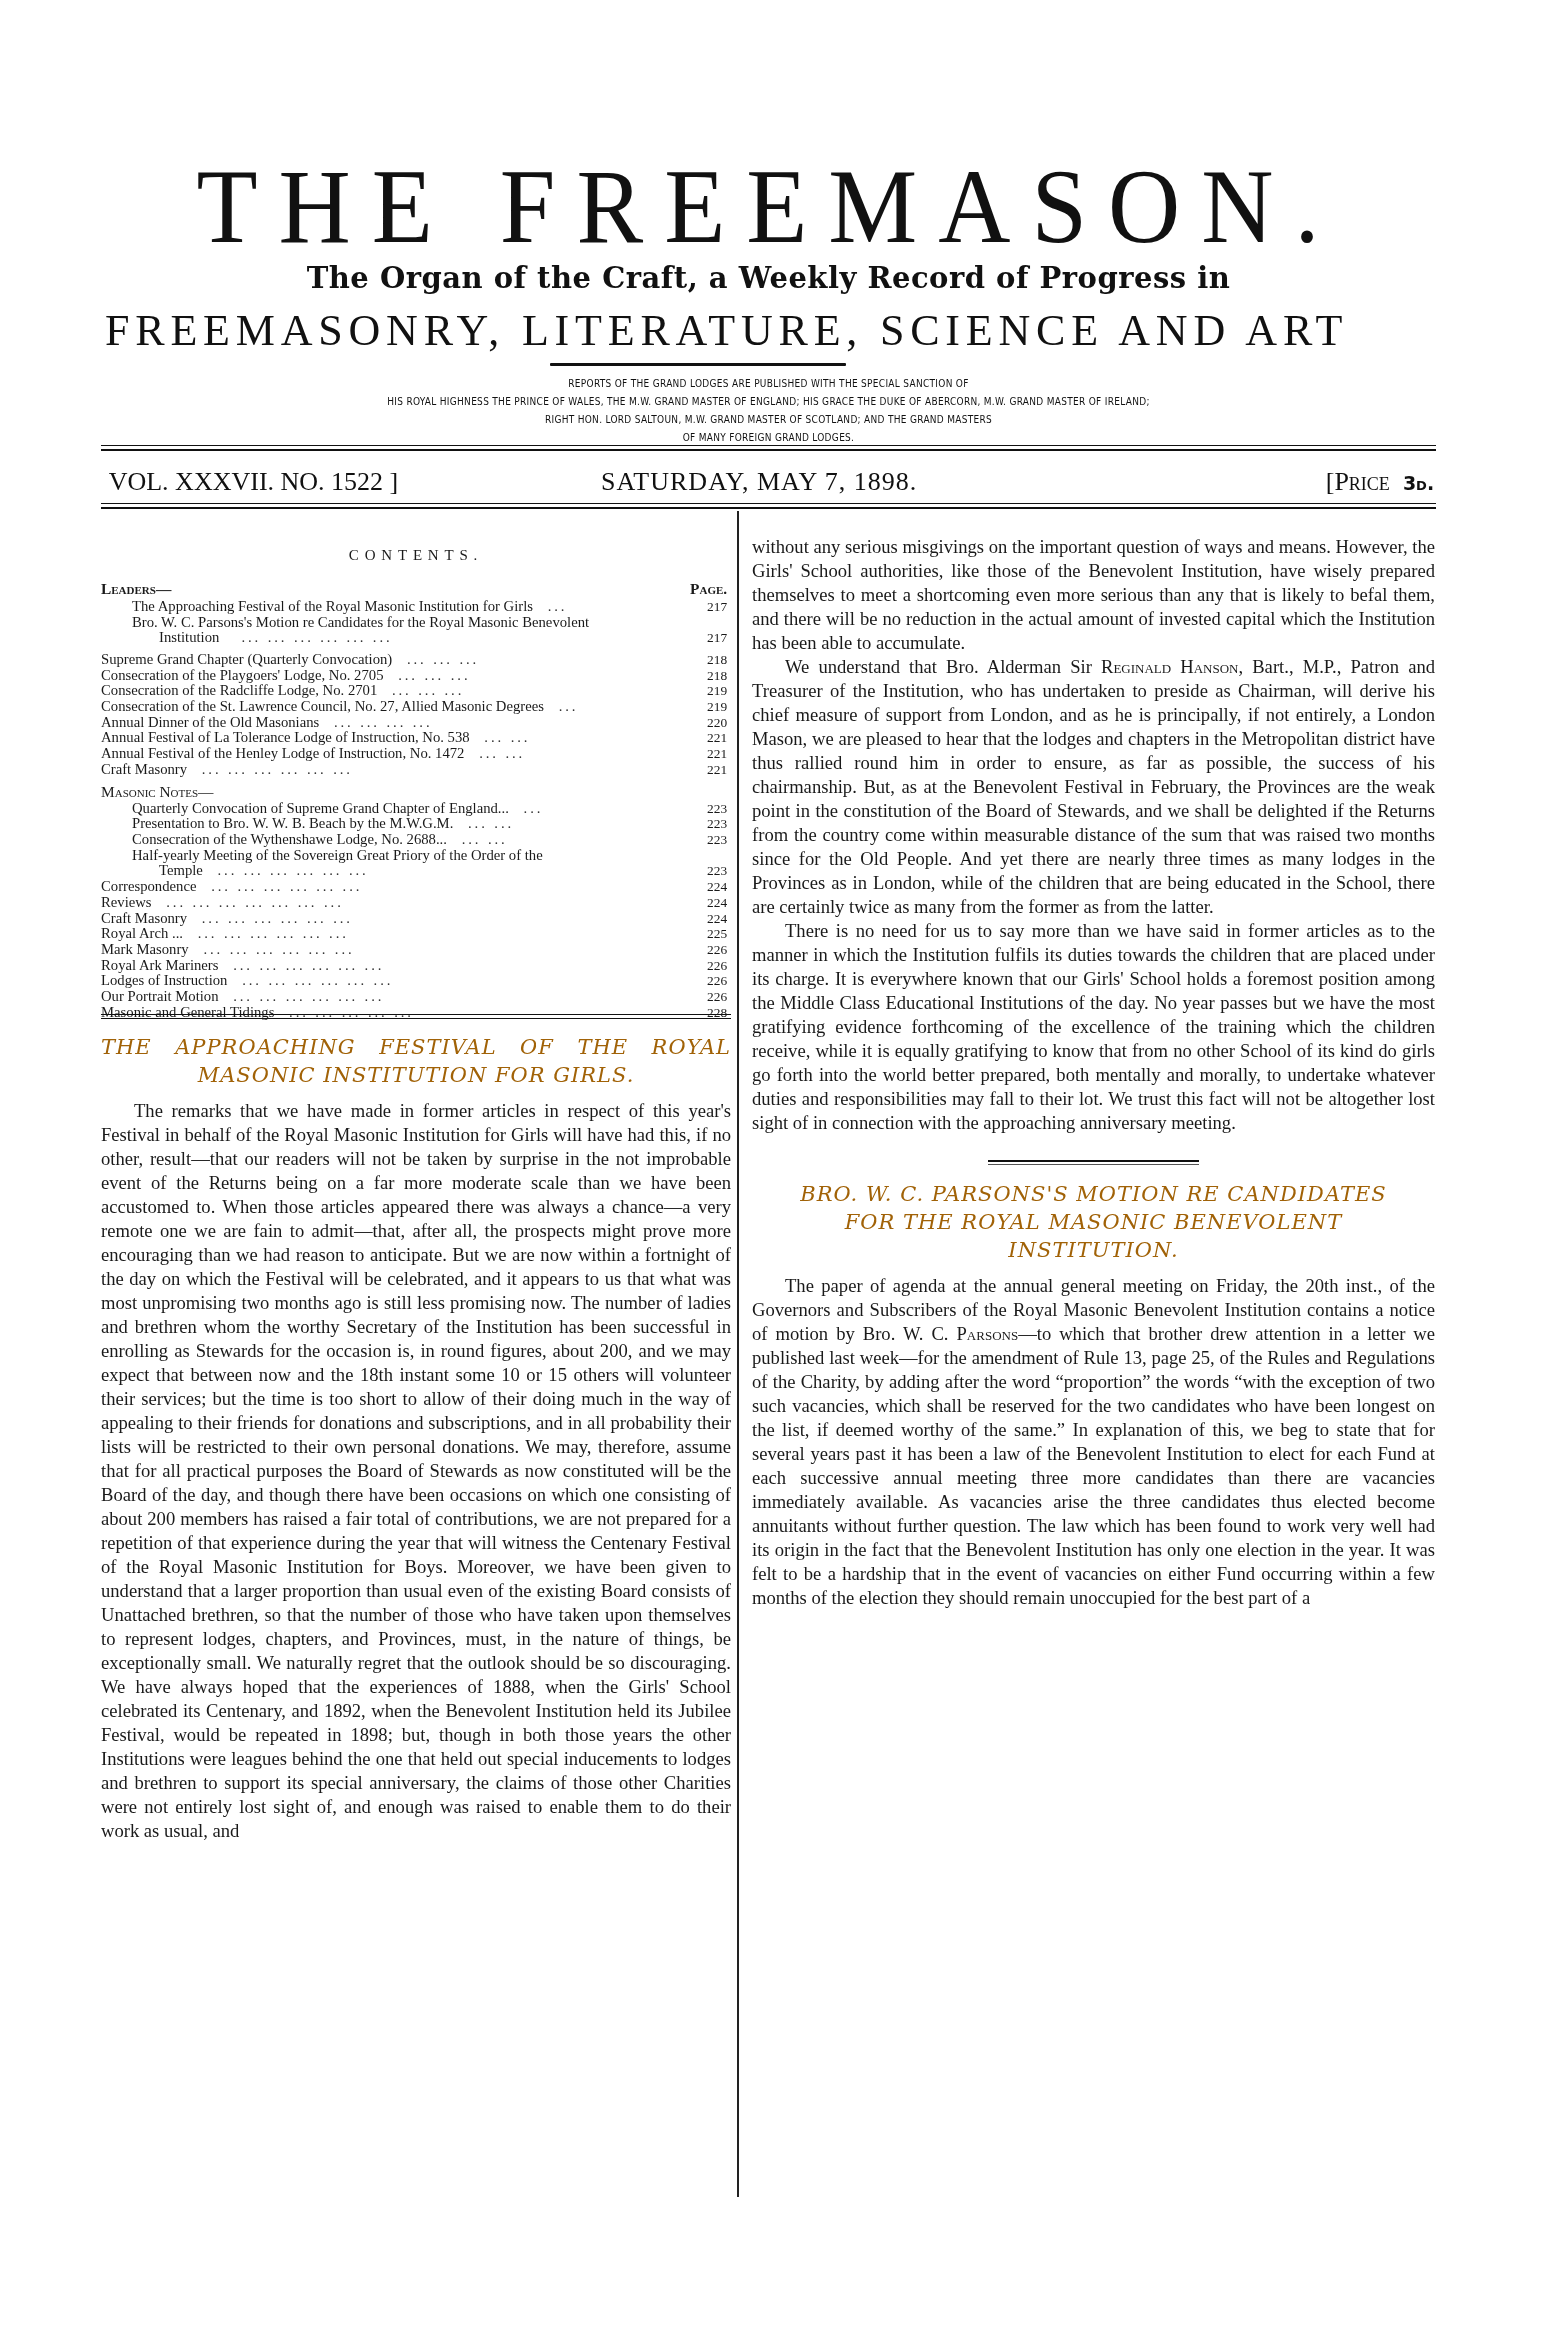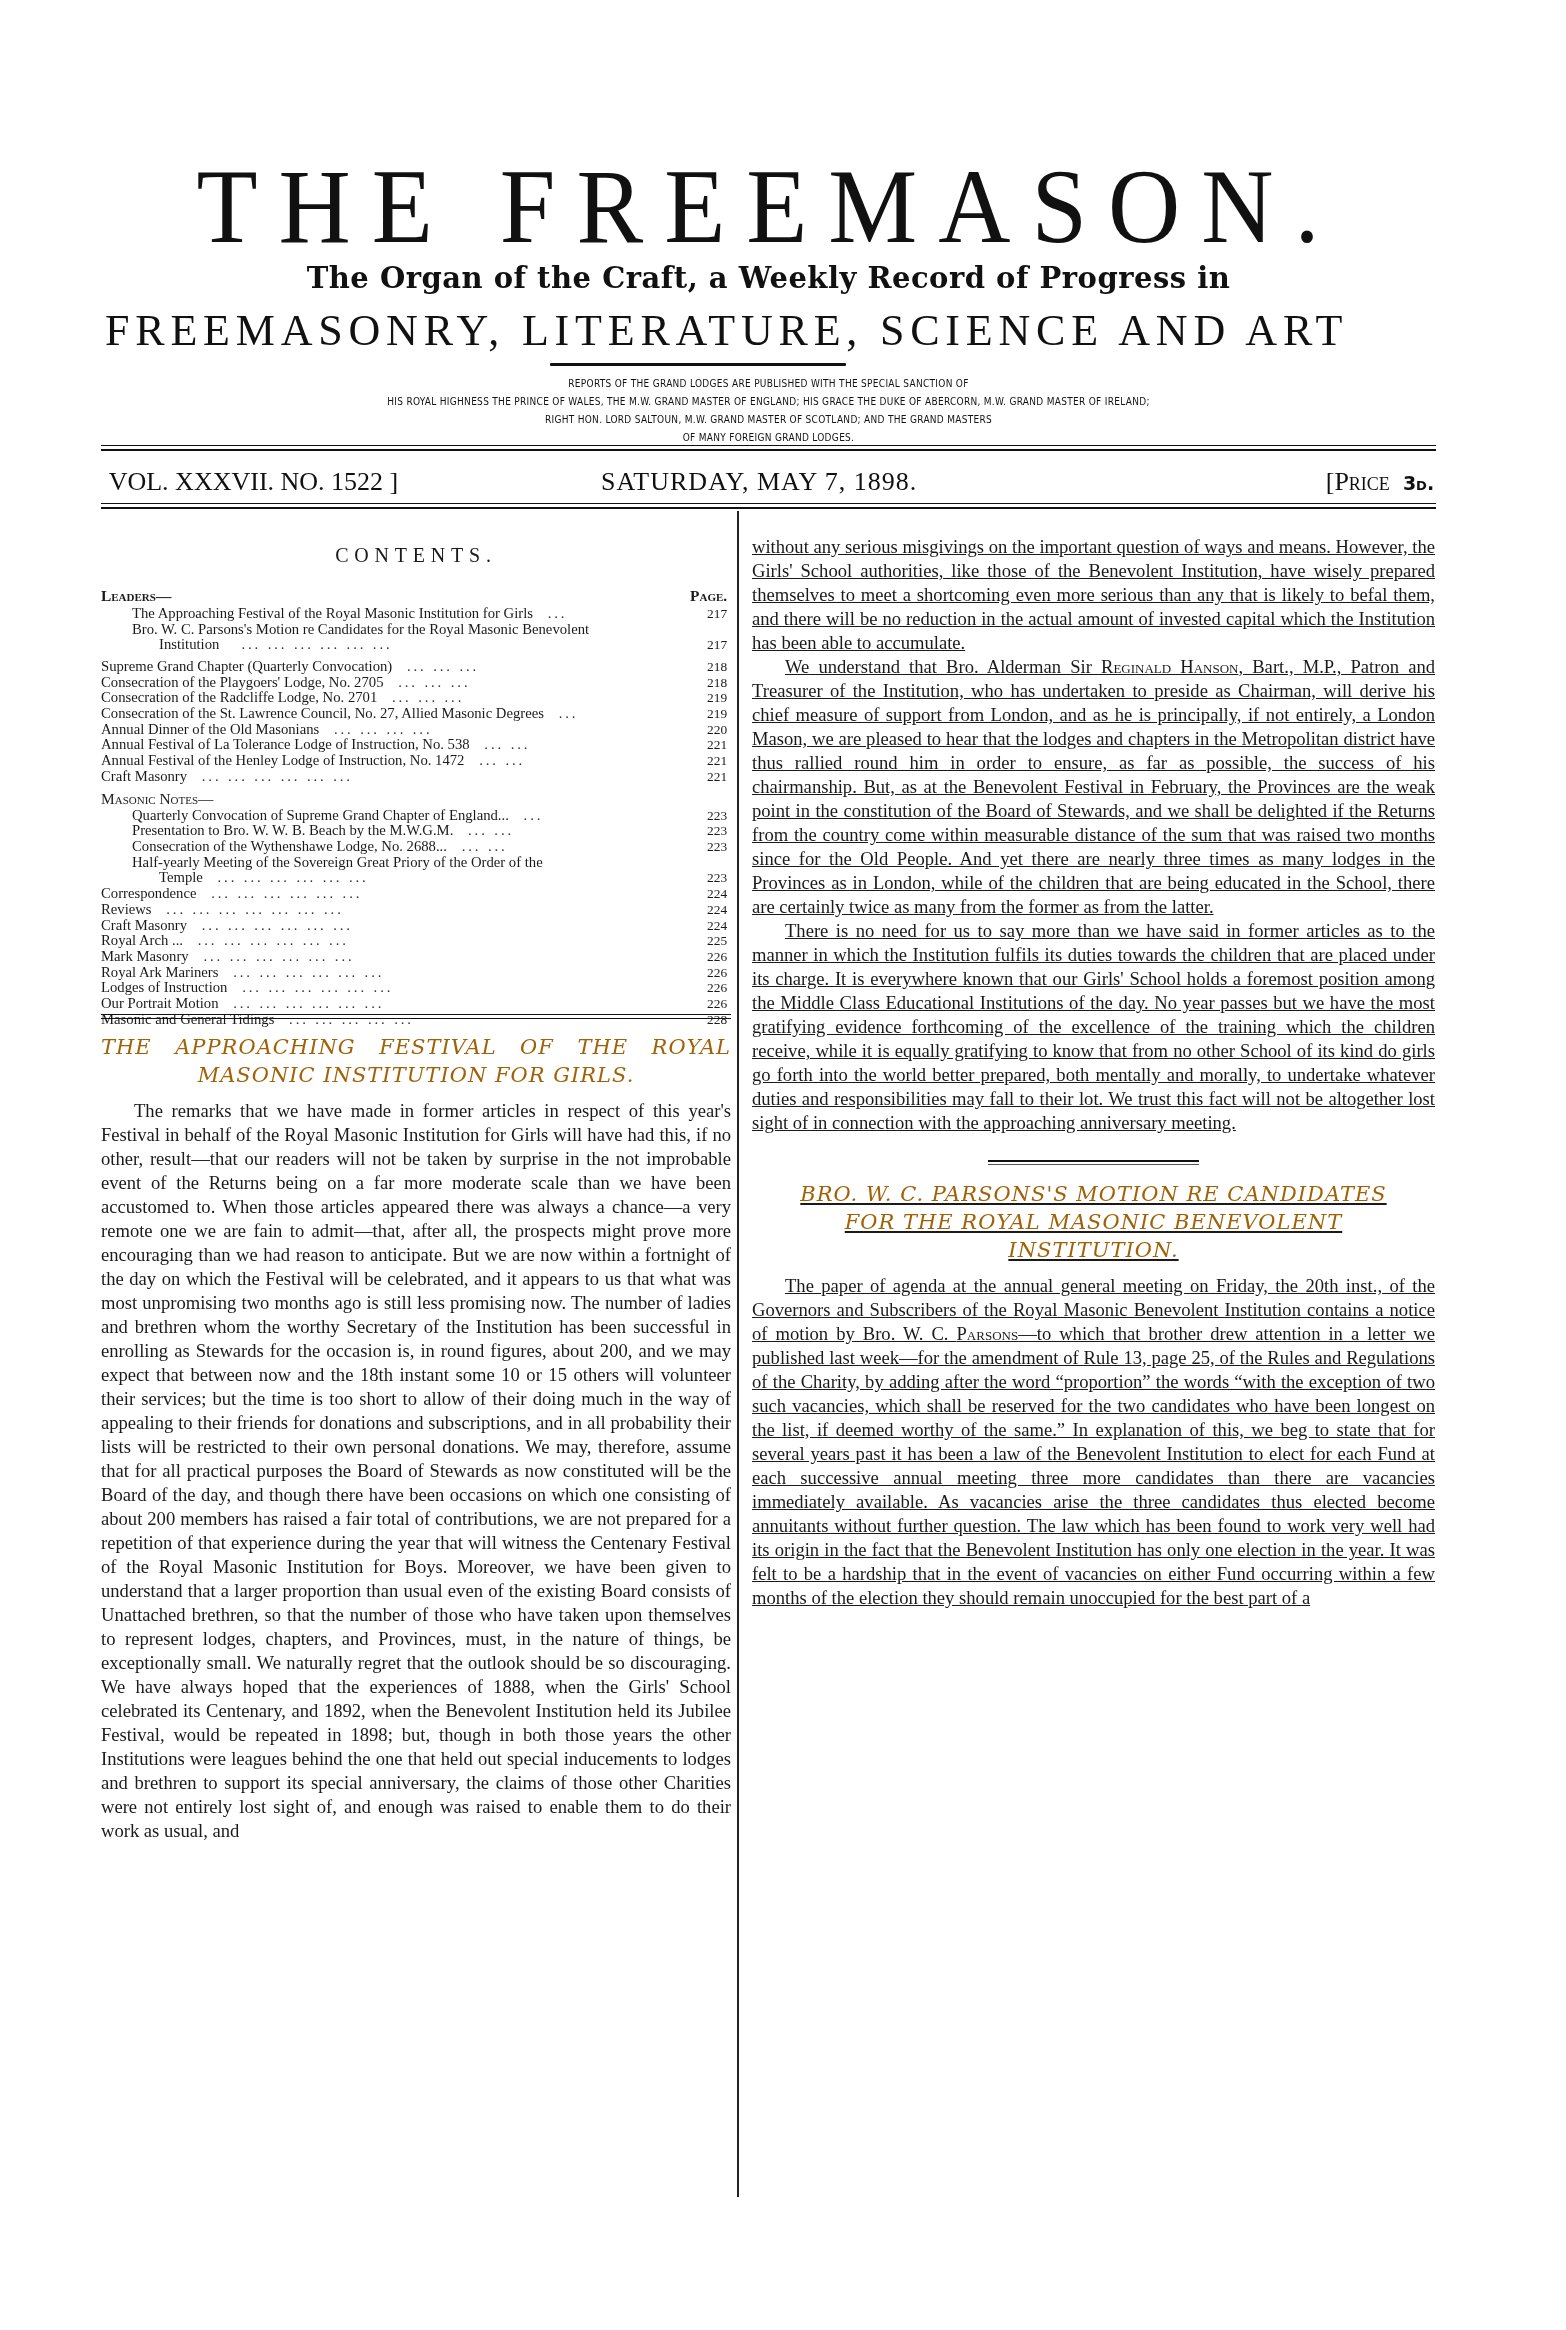"CONTENTS." .contents-heading { font-size: 20px -> 15px; margin-bottom: 20px -> 13px }
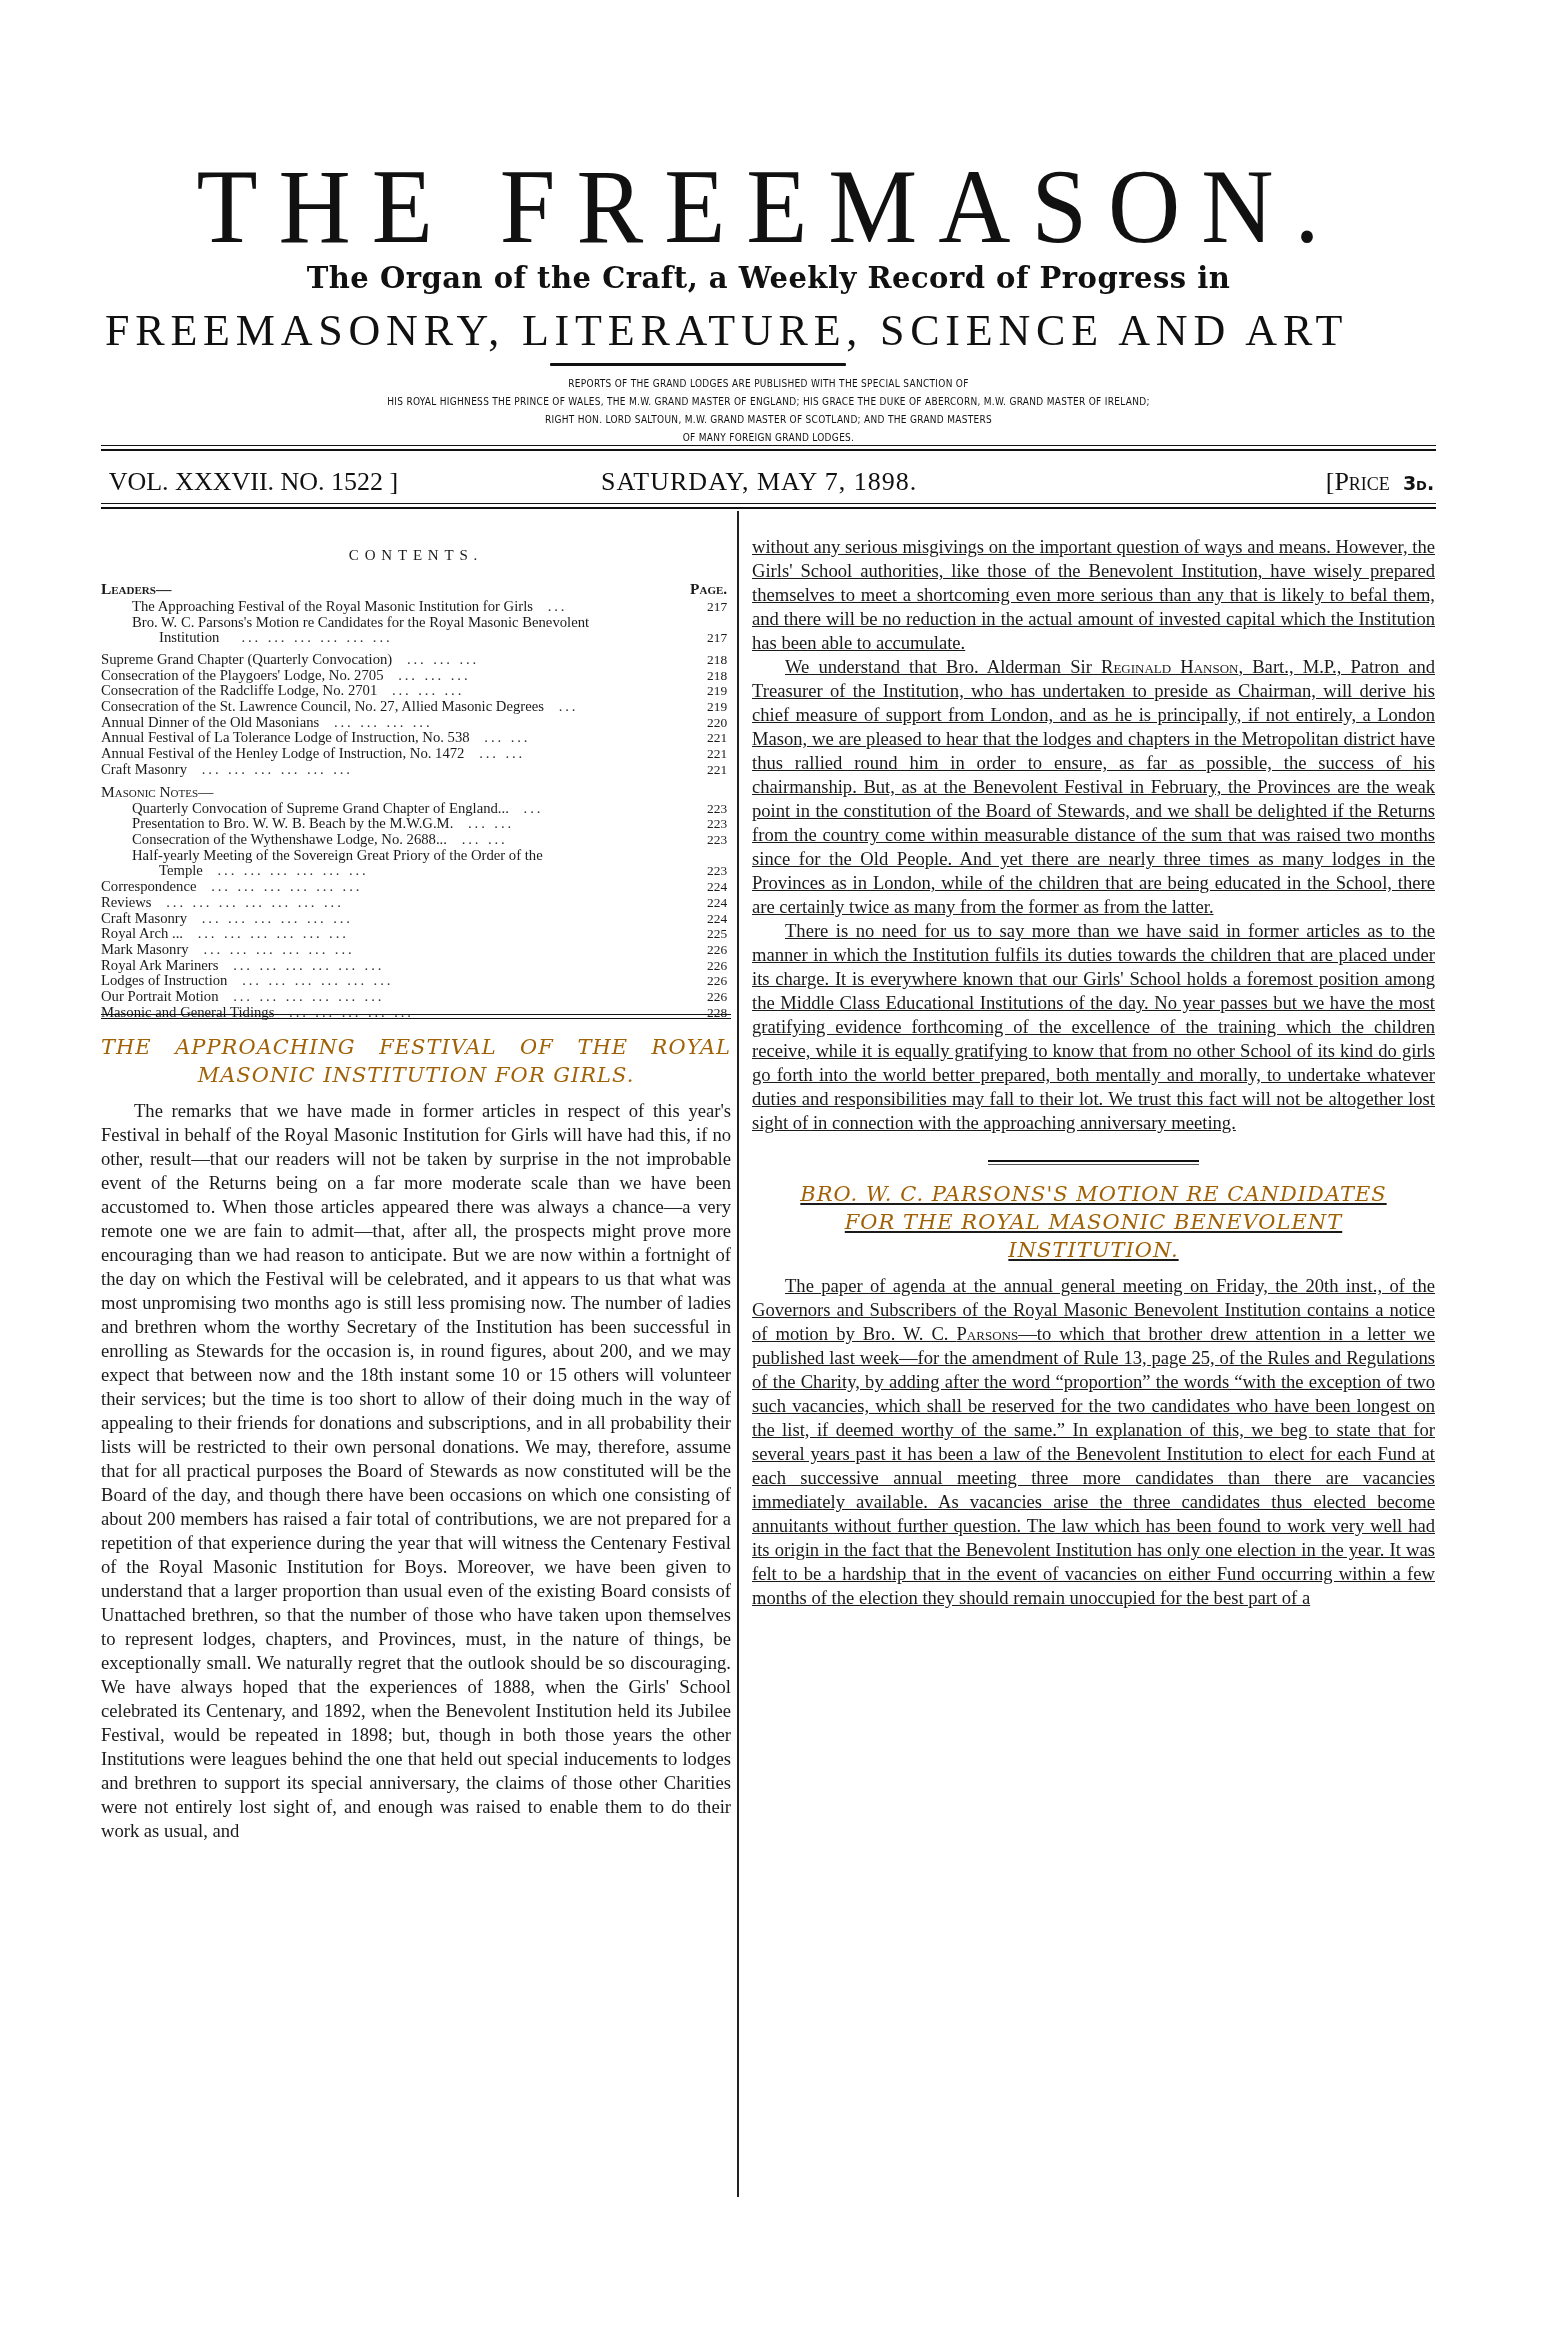"without any serious misgivings on" .right-col { text-decoration: underline -> none }
